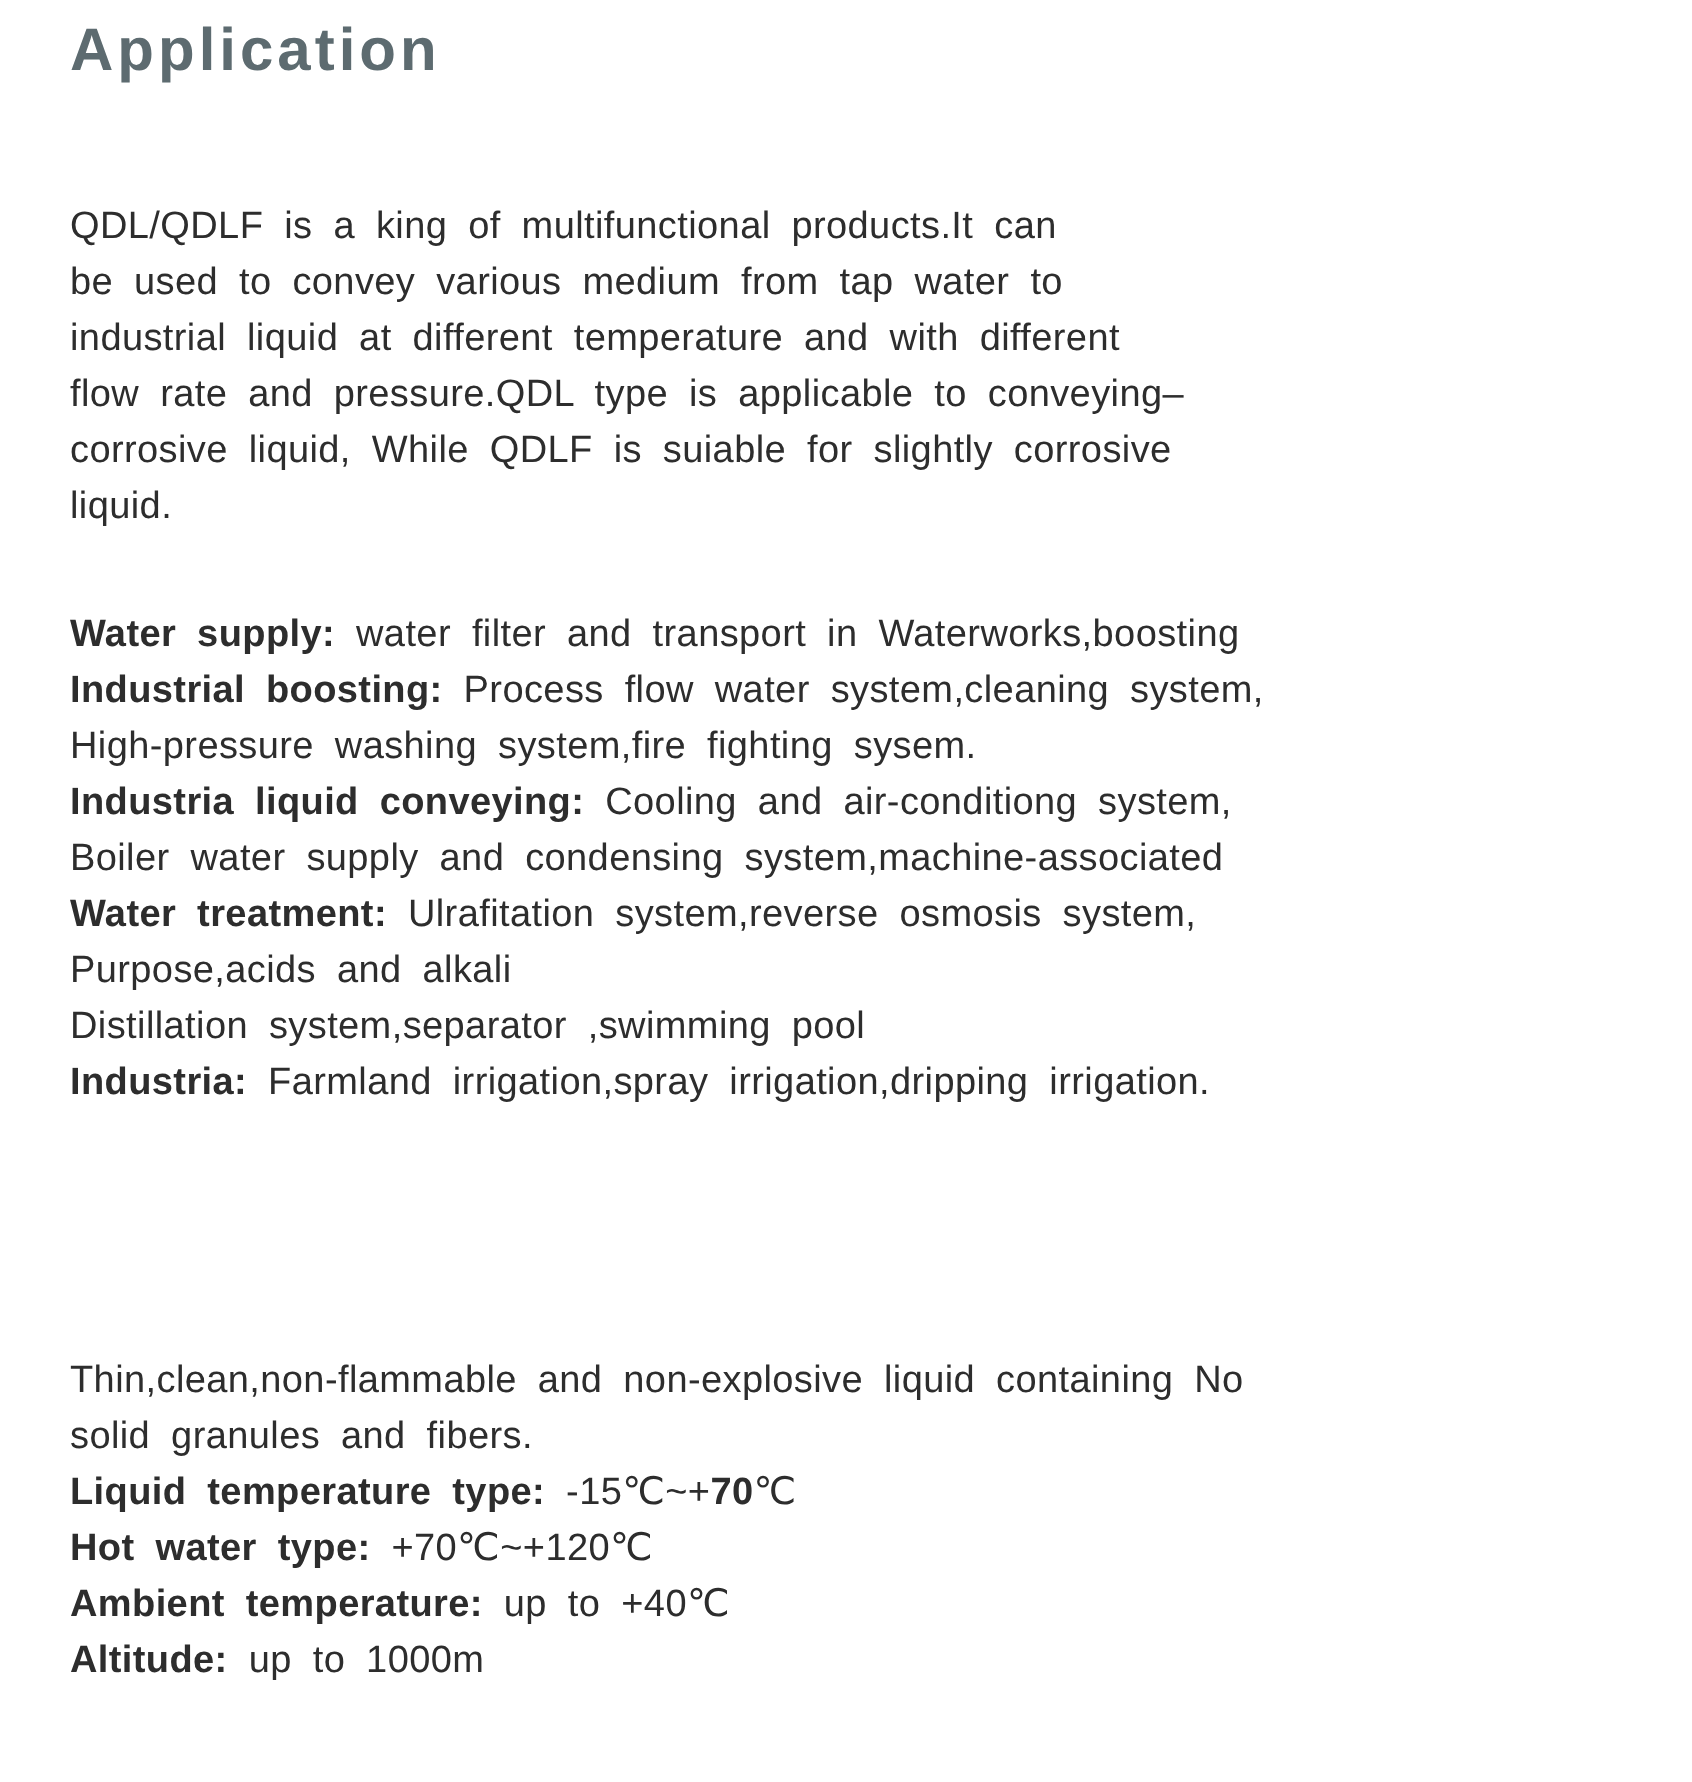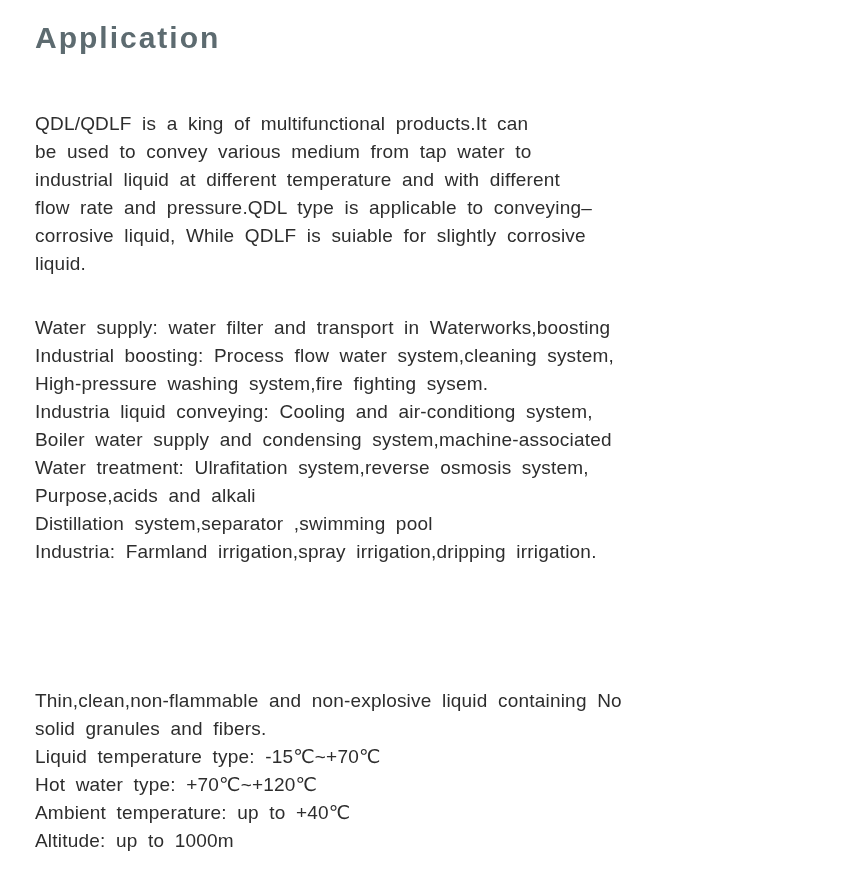"Application" h1.heading { top: 20px -> 8px }
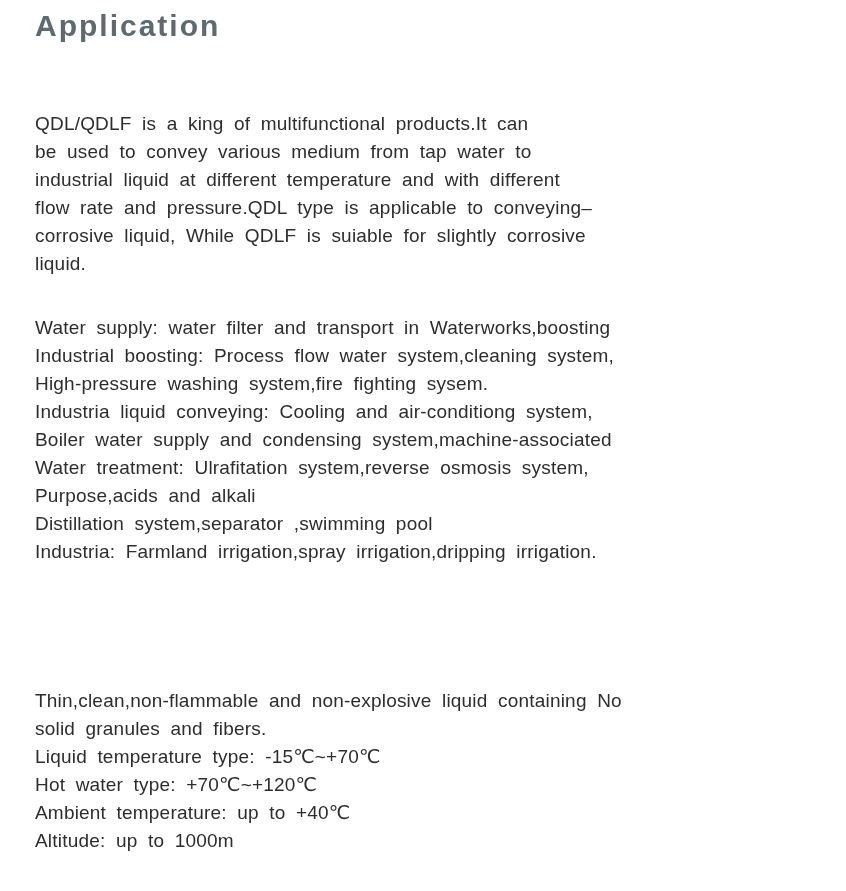"QDL/QDLF is a king of" .block { margin-top: 10px -> none }
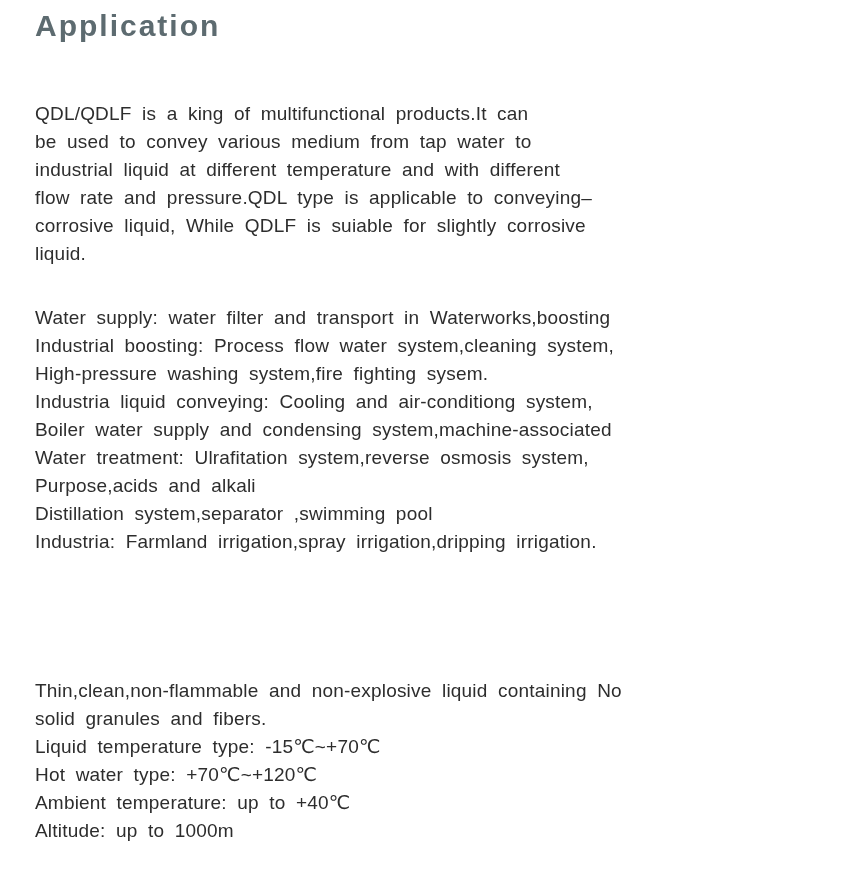"Water supply:" .b { font-weight: normal -> bold }
